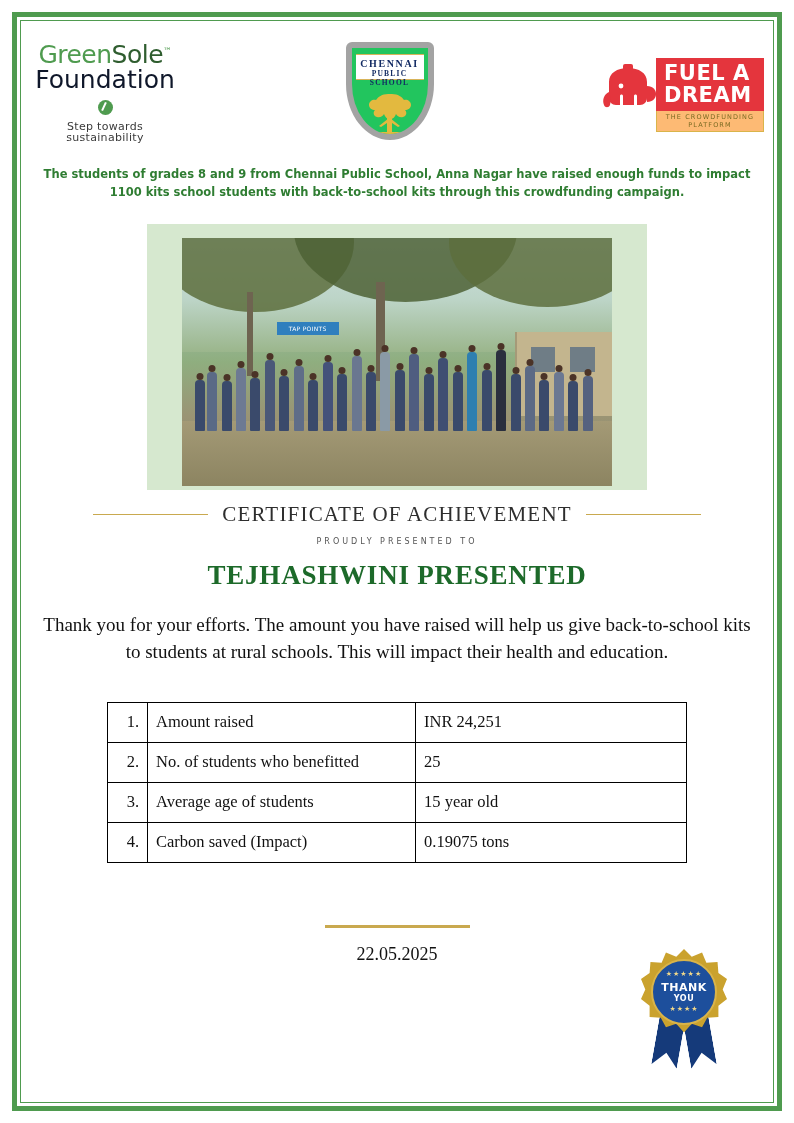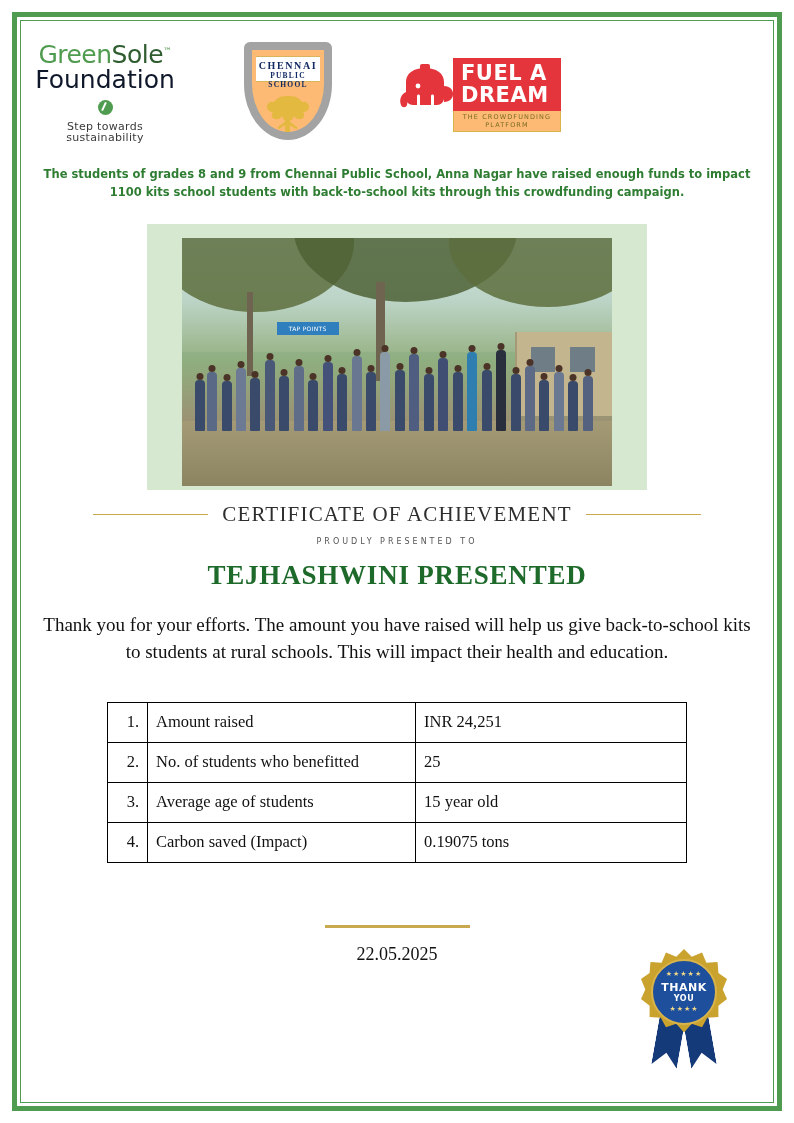"GreenSole™" .logo-row { justify-content: flex-start -> space-between }
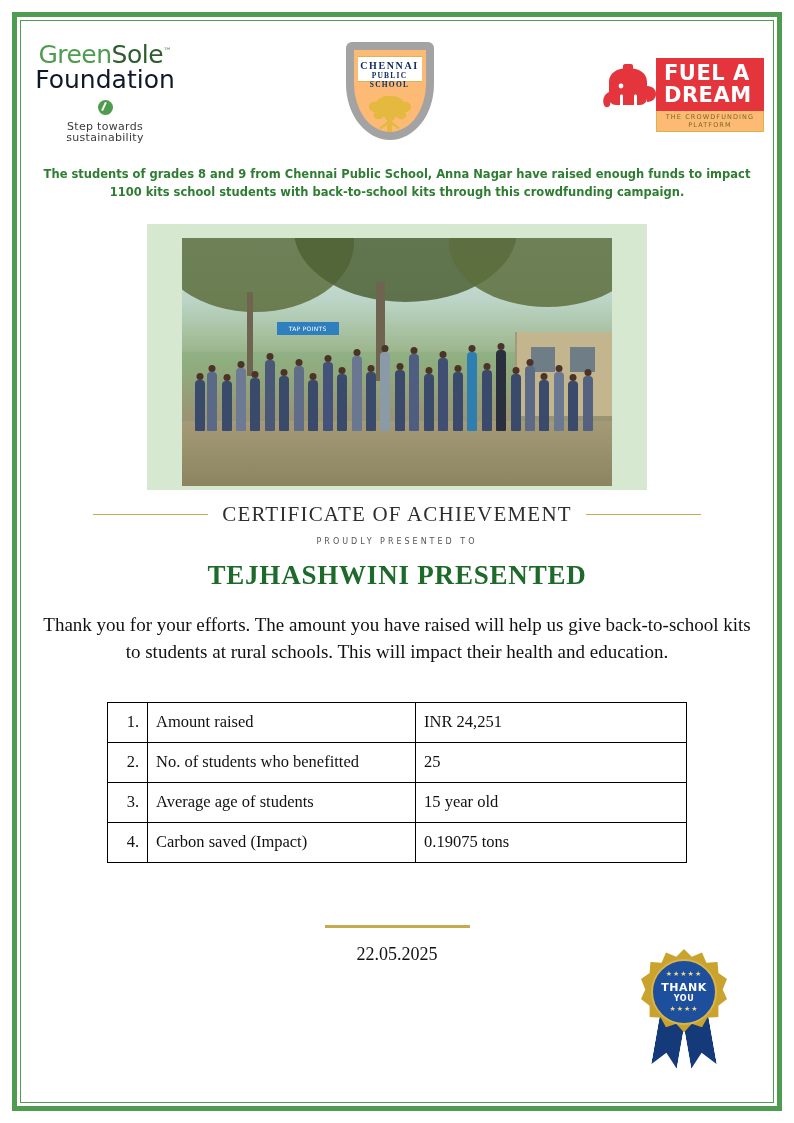"CHENNAI" .cps-shield { background: #fdba74 -> #22c55e; border: 8px solid #a3a3a3 -> 6px solid #a3a3a3 }
